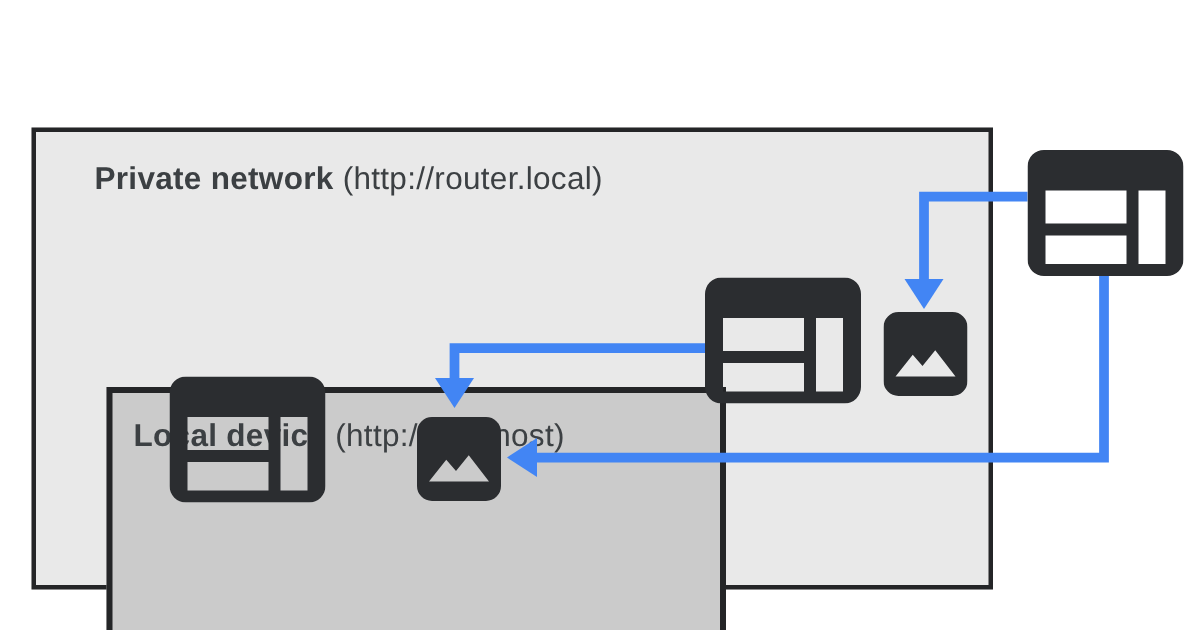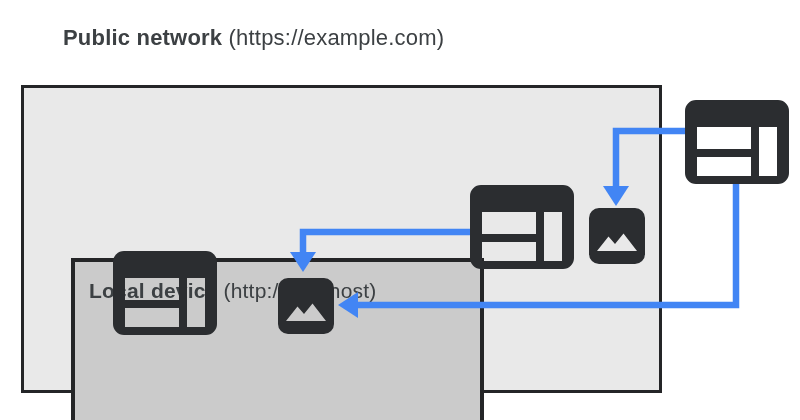"Public network (https://example.com)" div.page-title { html: <div> <span>Public network</span><span> (https://example.com)</span> </div> -> none }
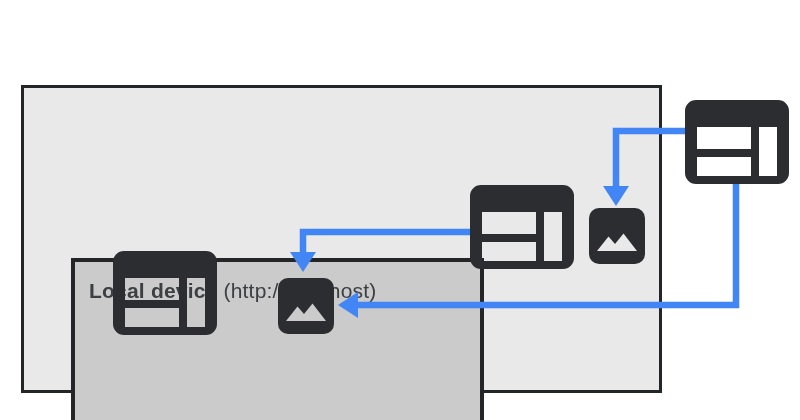"Private network (http://router.local)" div.box-title { html: none -> <div> <span>Private network</span><span> (http://router.local)</span> </div> }
